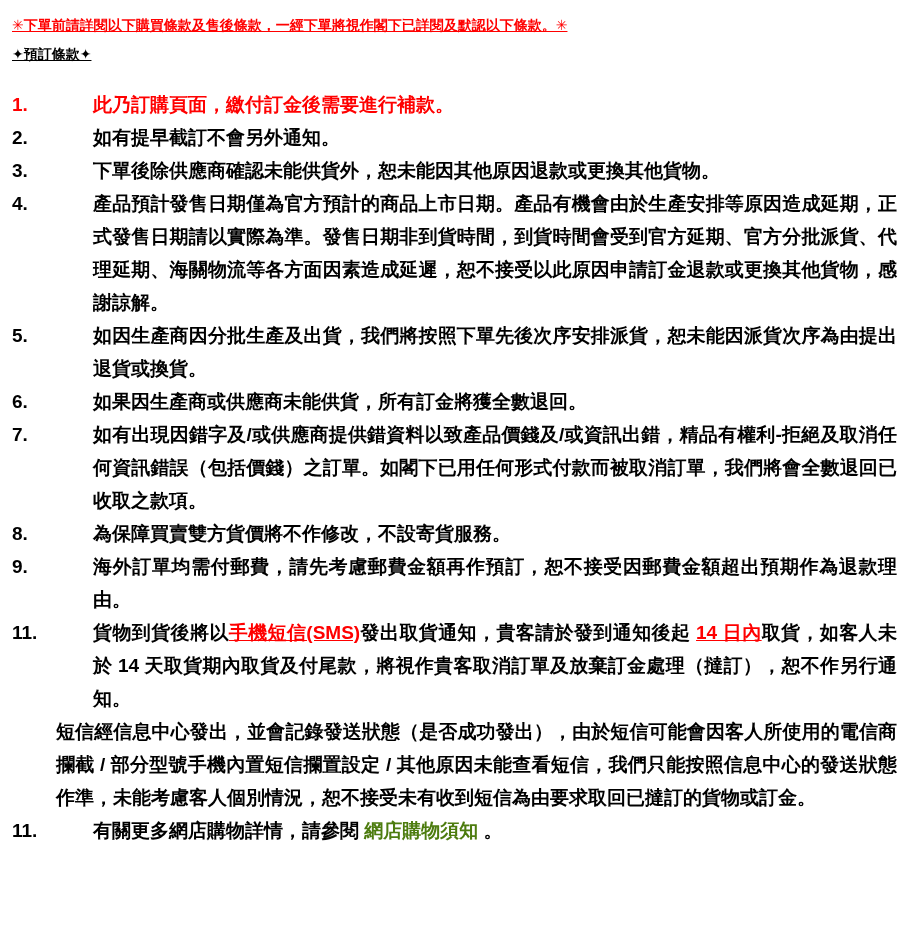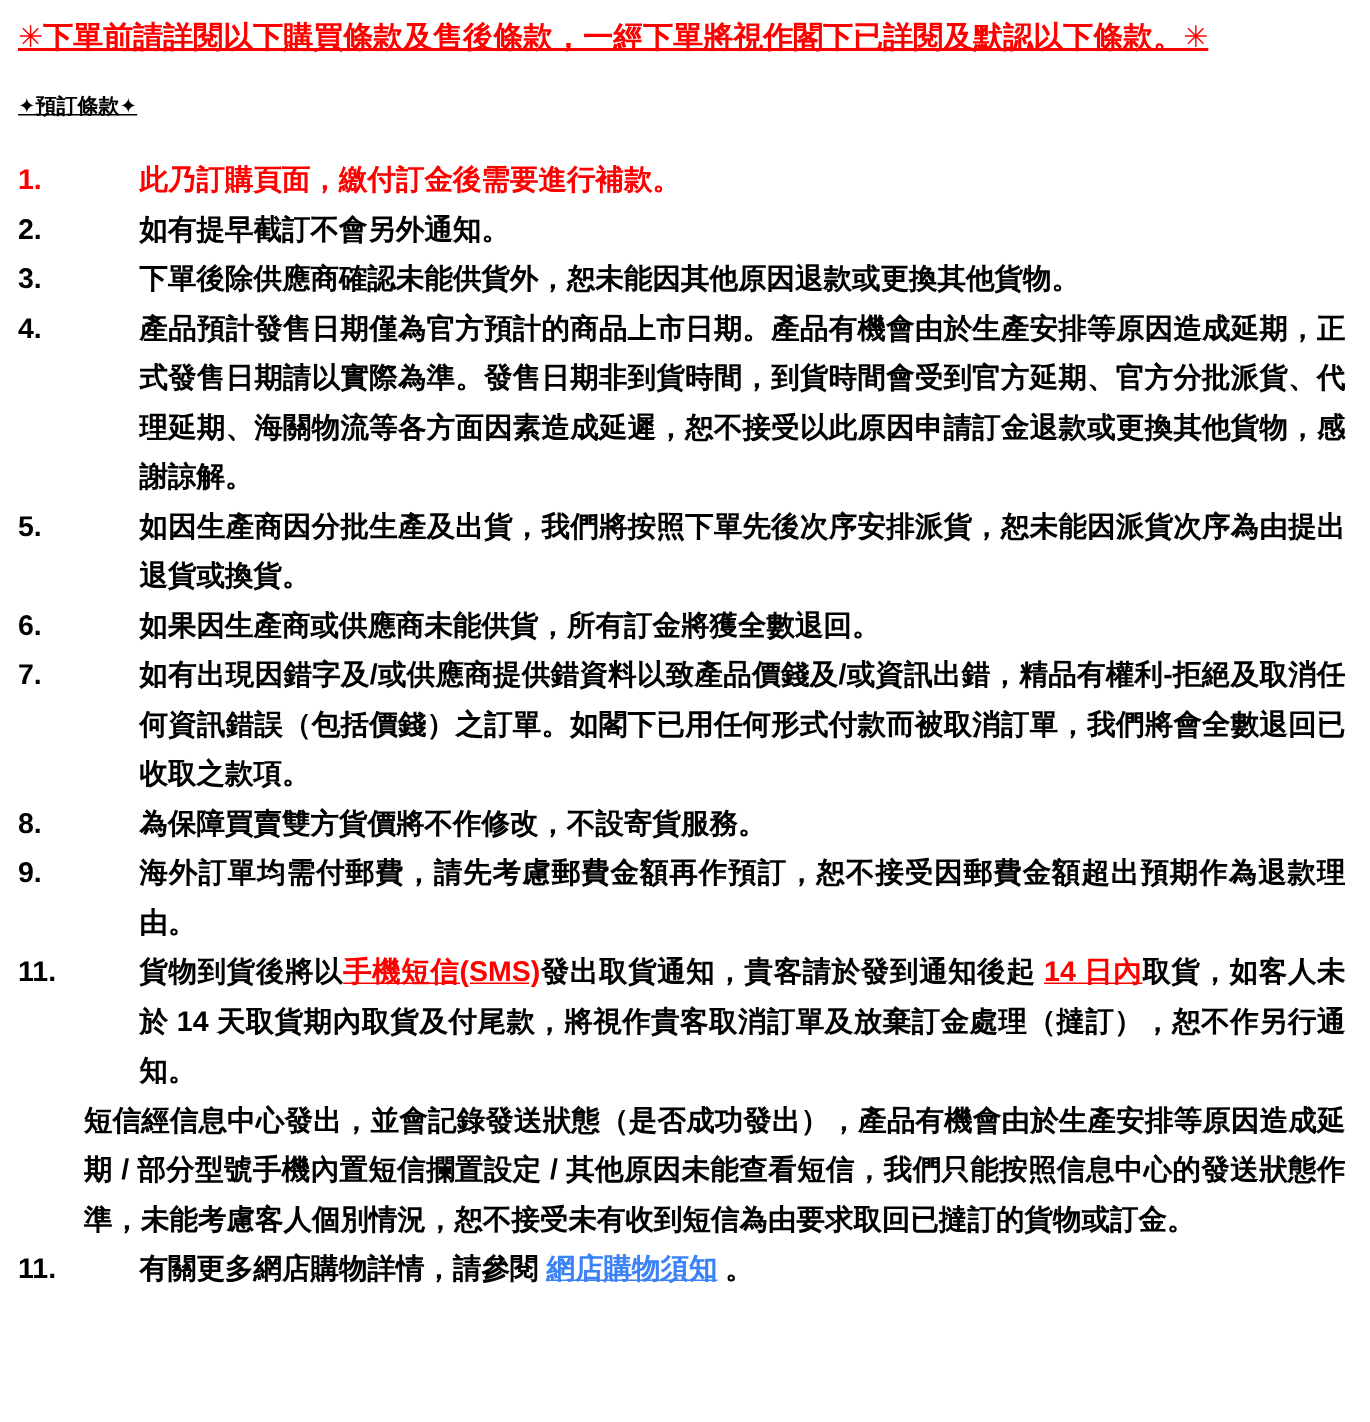"✳下單前請詳閱以下購買條款及售後條款，一經下單將視作閣下已詳閱及默認以下條款。✳" .title { font-size: 20px -> 14px; margin-bottom: 20px -> 4px }
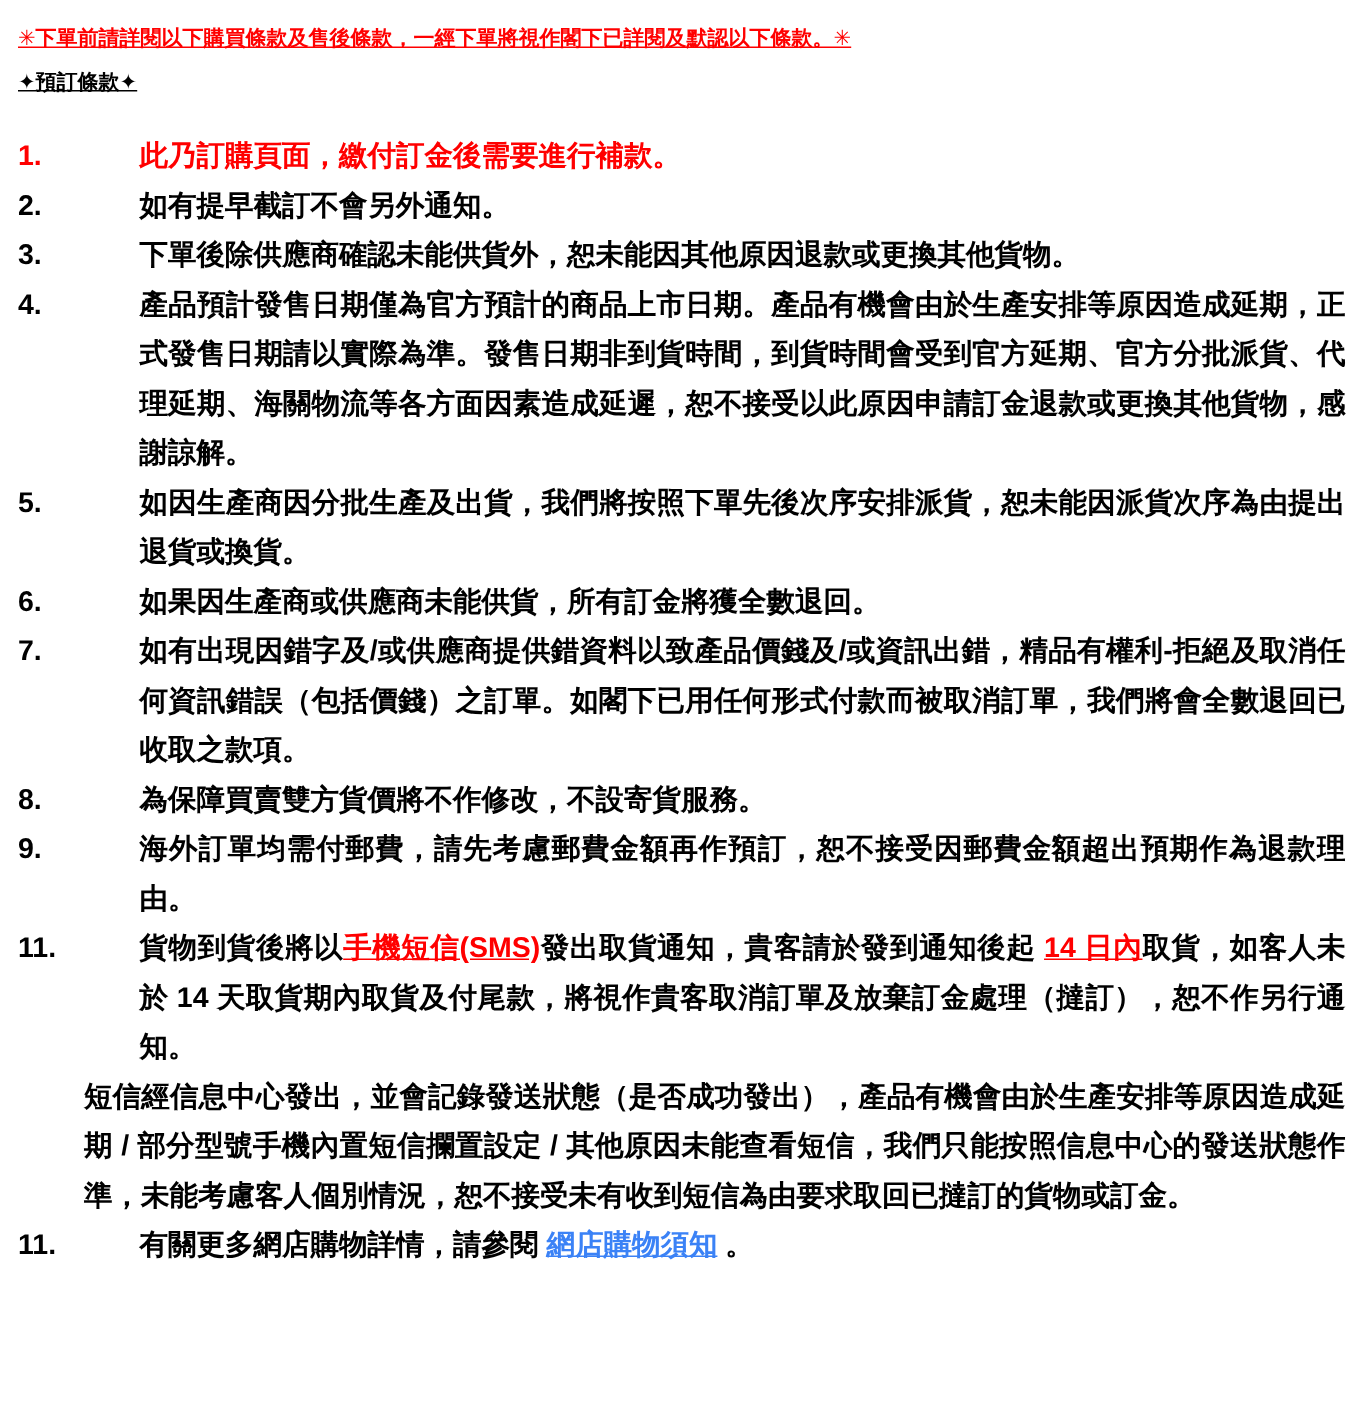"短信經信息中心發出，並會記錄發送狀態（是否成功發出），產品有機會由於生產安排等原" span.text { text: 產品有機會由於生產安排等原因造成延期 -> 由於短信可能會因客人所使用的電信商攔截 }
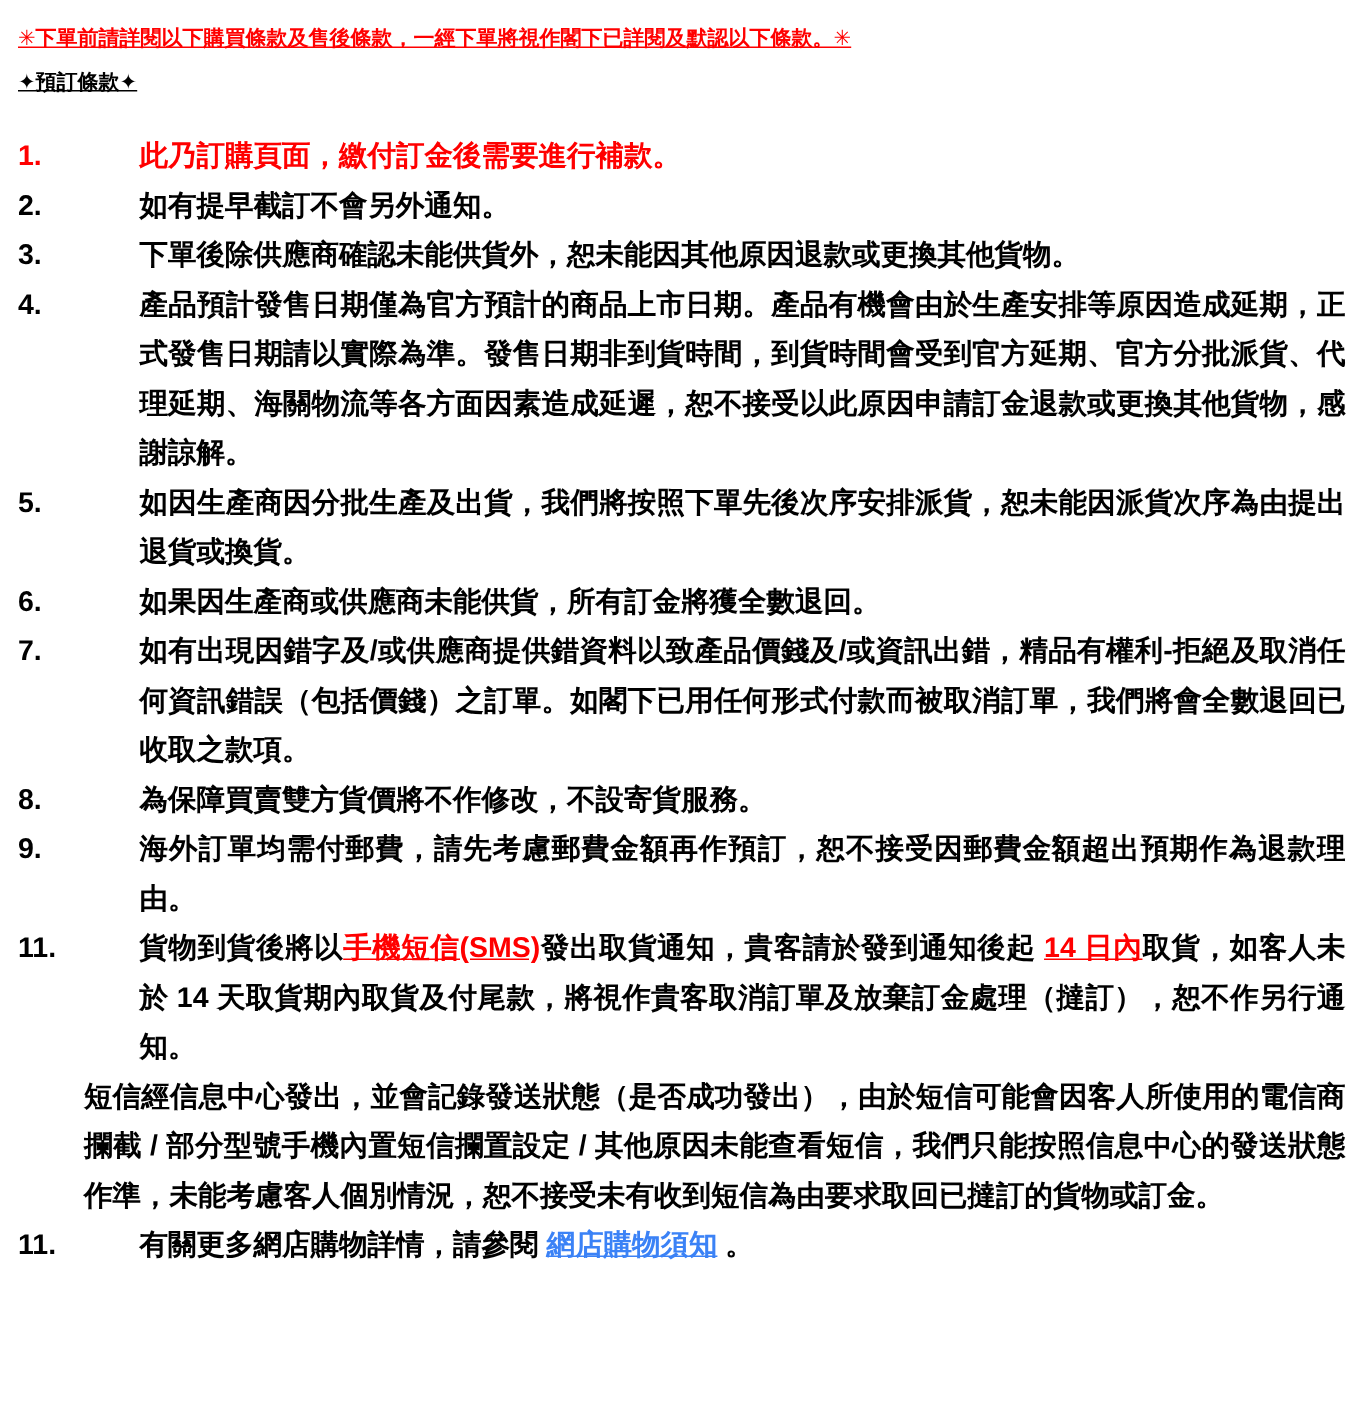"網店購物須知" .link { color: #3b82f6 -> #4d7c0f; text-decoration: underline -> none }
